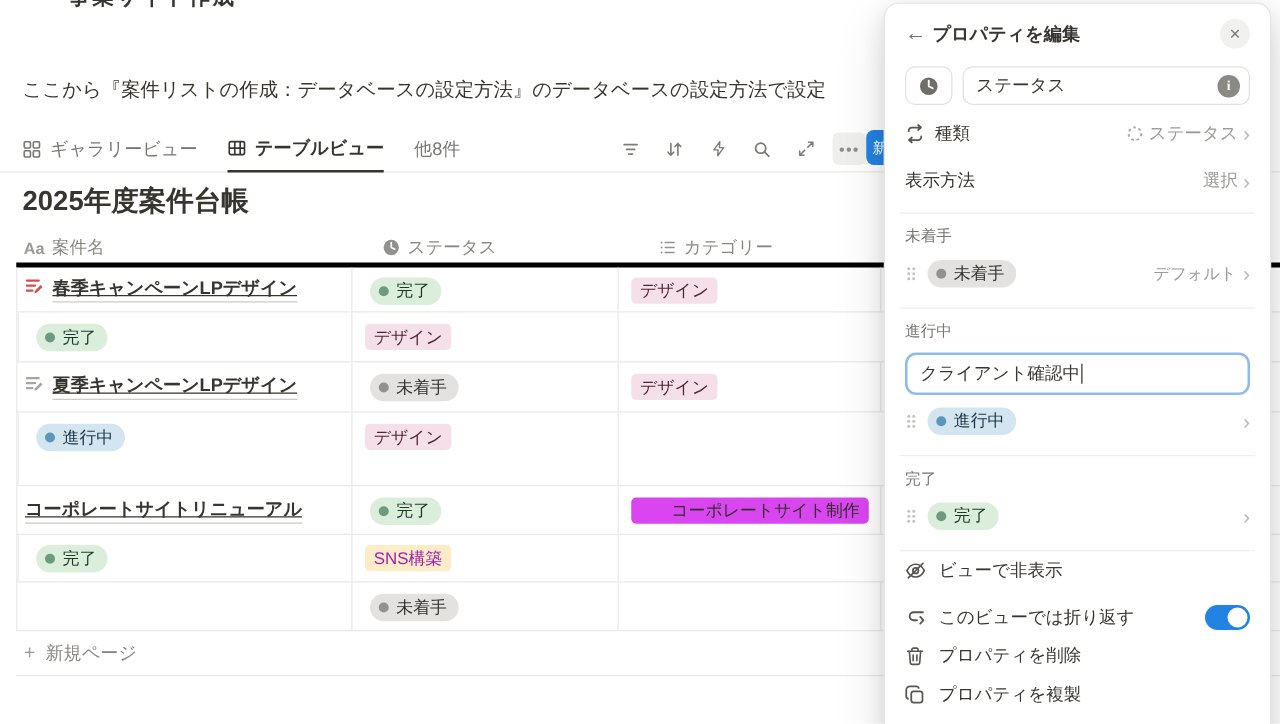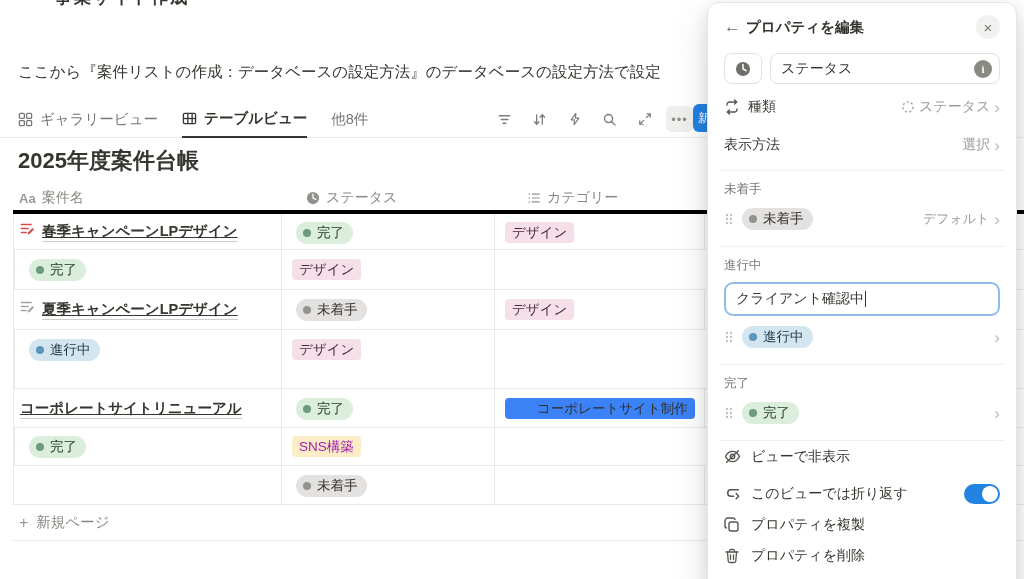"コーポレートサイト制作" .tag.gray2 { background: #3b82f6 -> #d946ef }
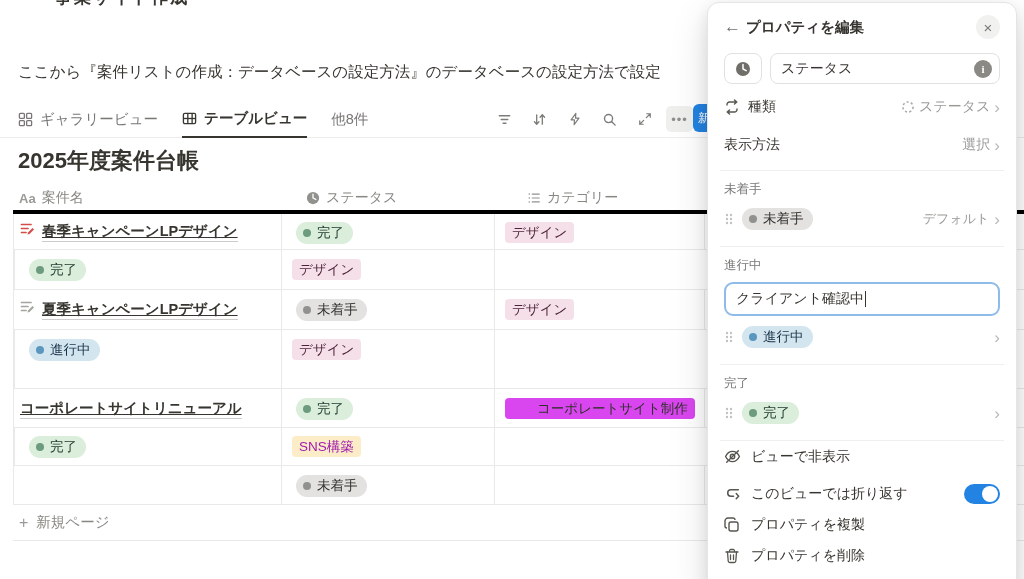"プロパティを複製" div.menu-row { order: before "プロパティを削除" -> after "プロパティを削除" }
